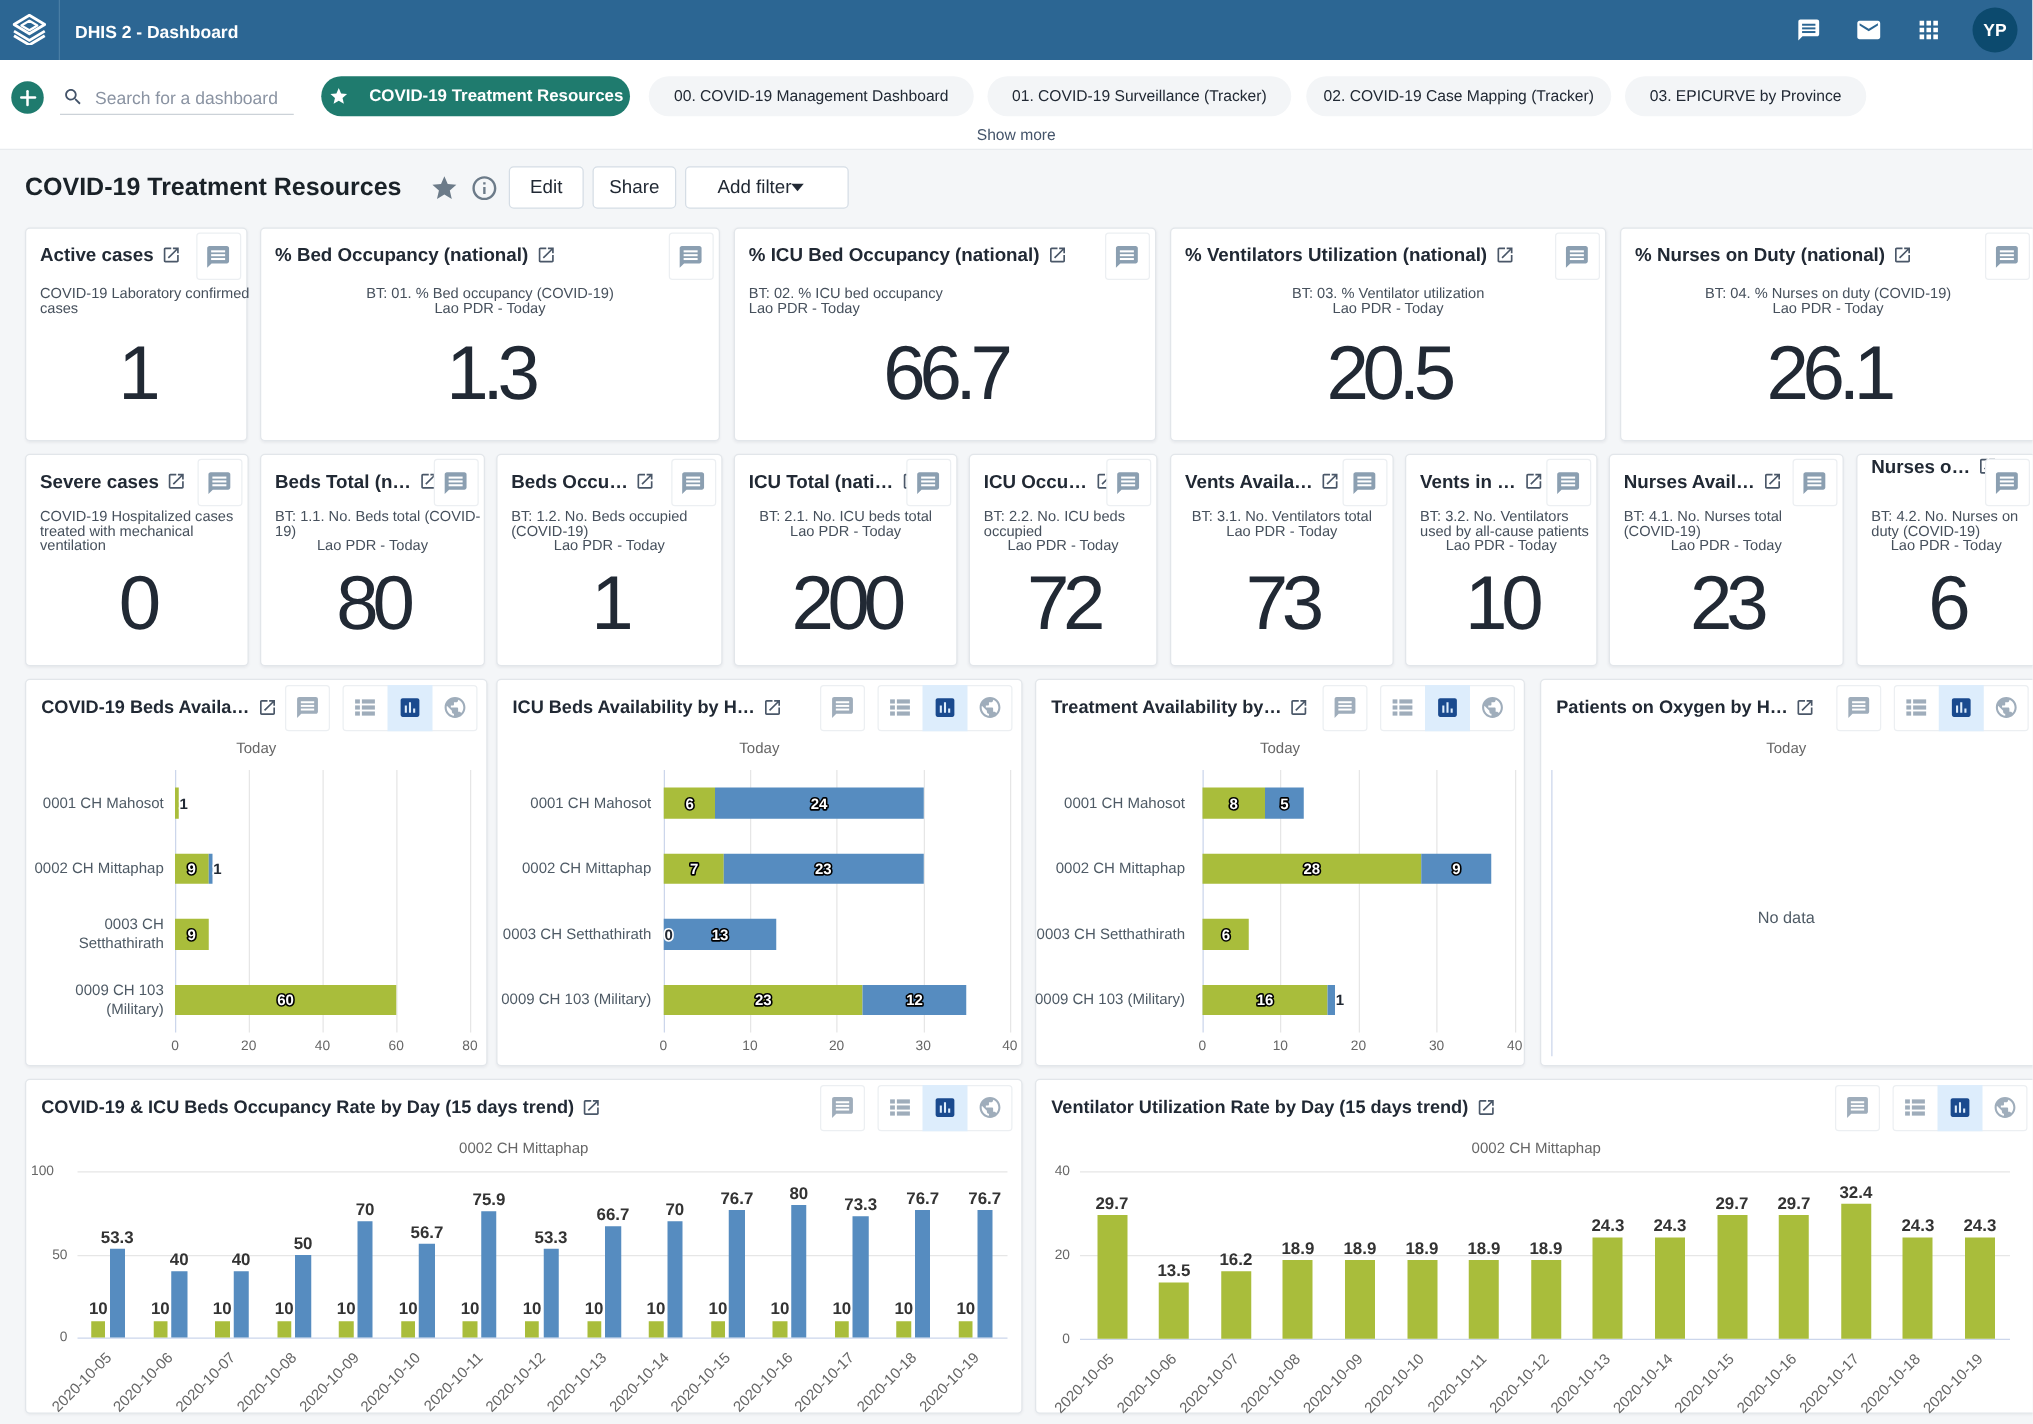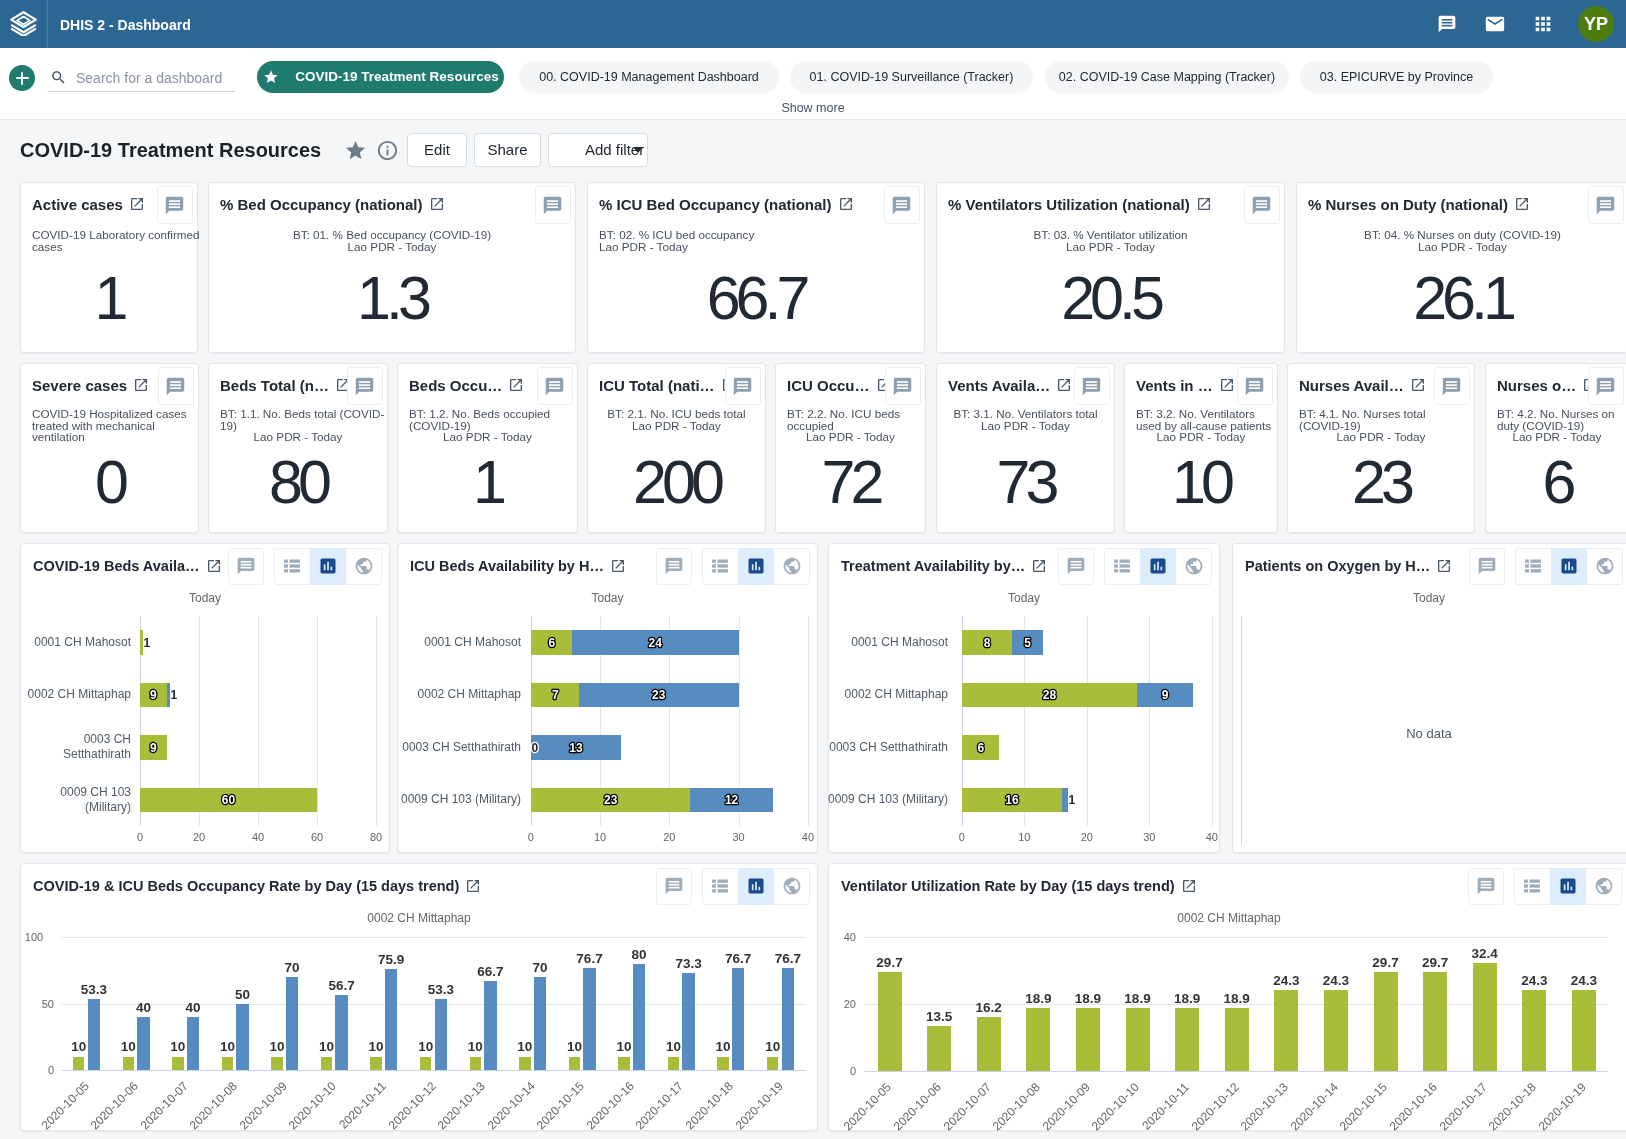"YP" div.abs { background: #4d7c0f -> #0c4a6e; font-size: 18px -> 14px }
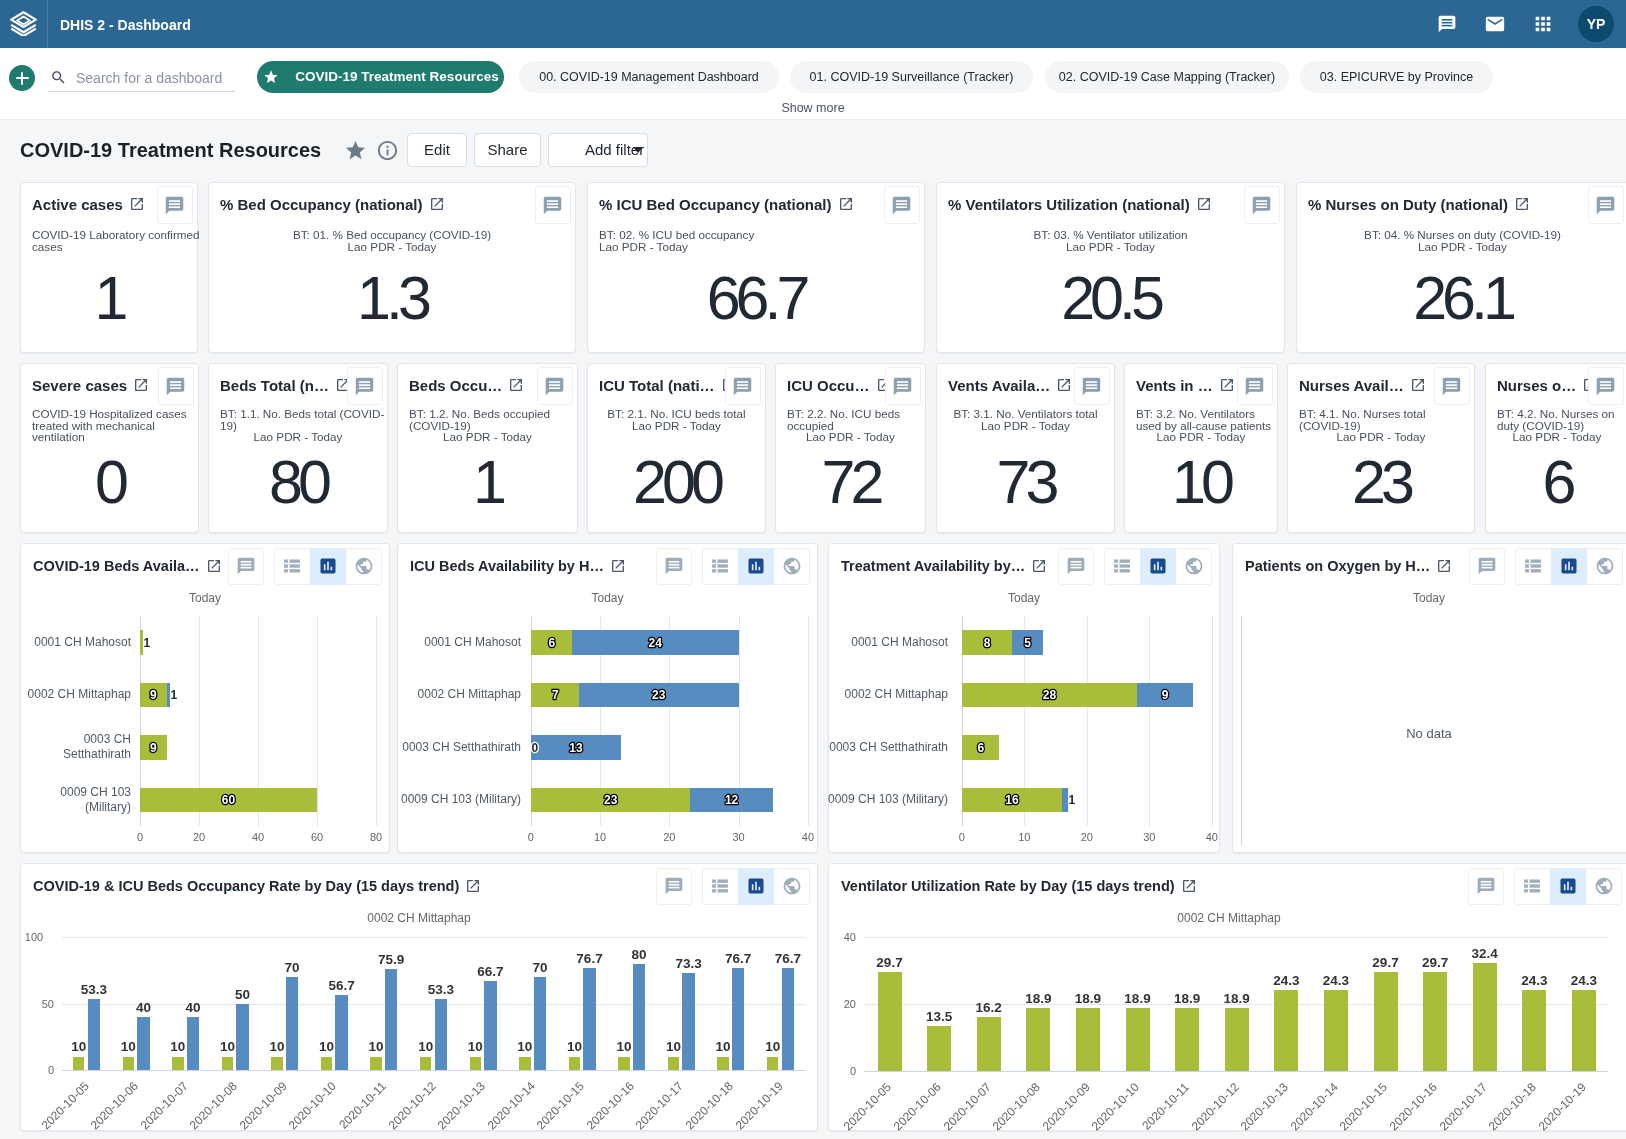"Add filter" div.btn { padding-left: 36px -> 25px; width: 100px -> 131px }
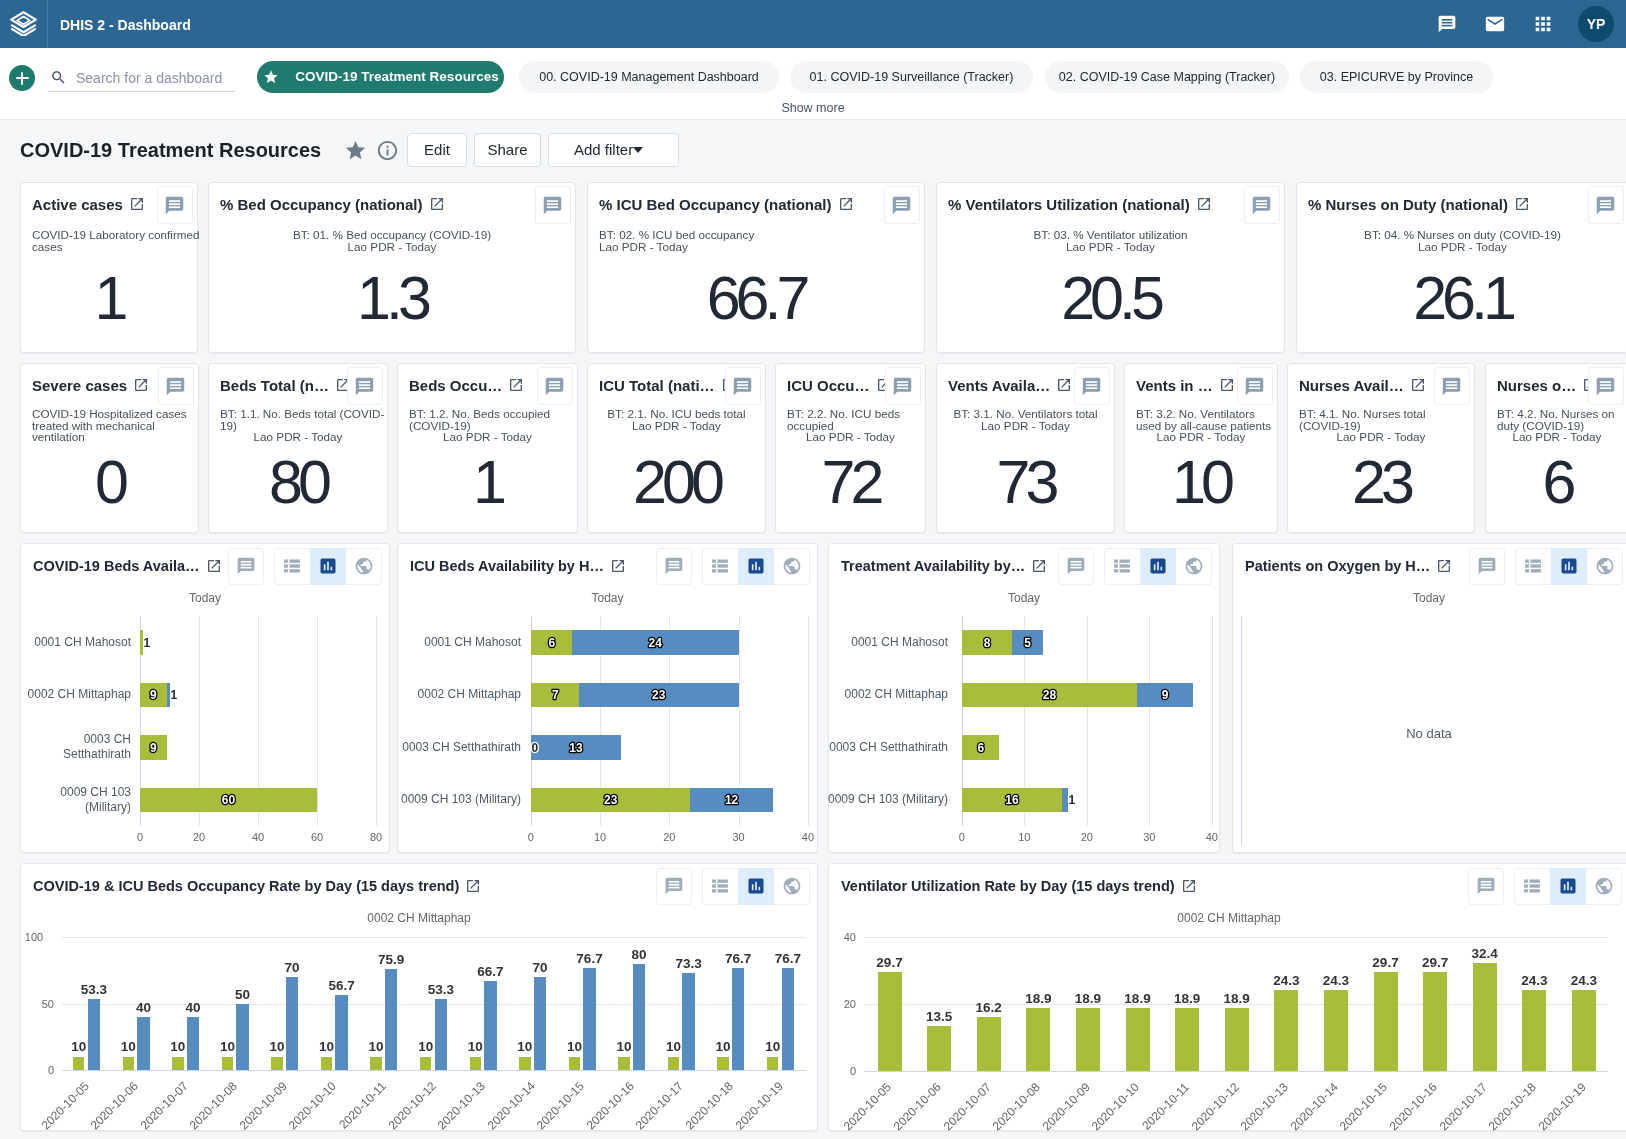"Nurses o…" div.ct { top: 376px -> 364px }
